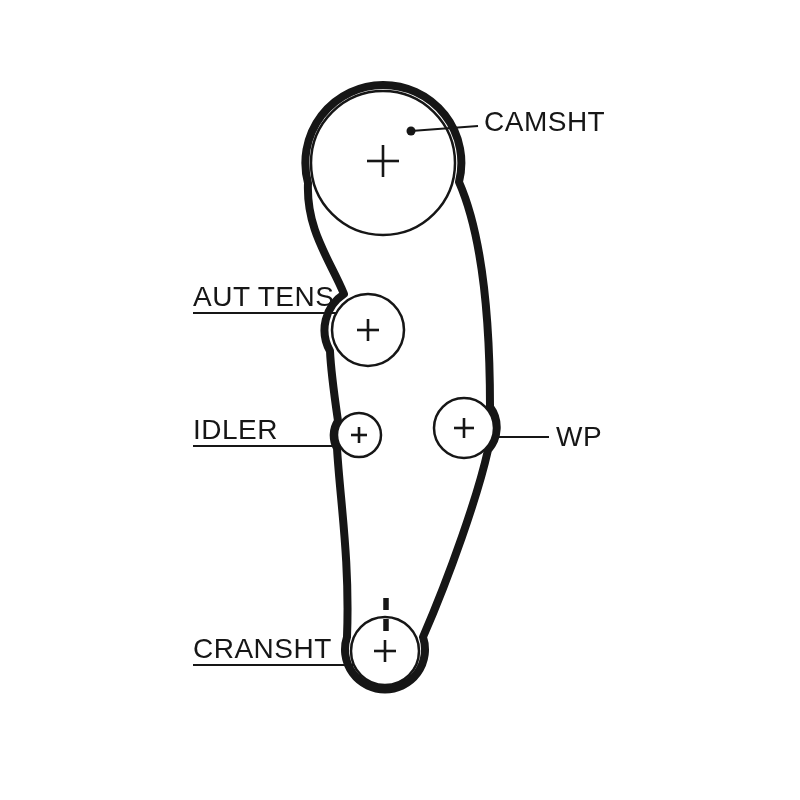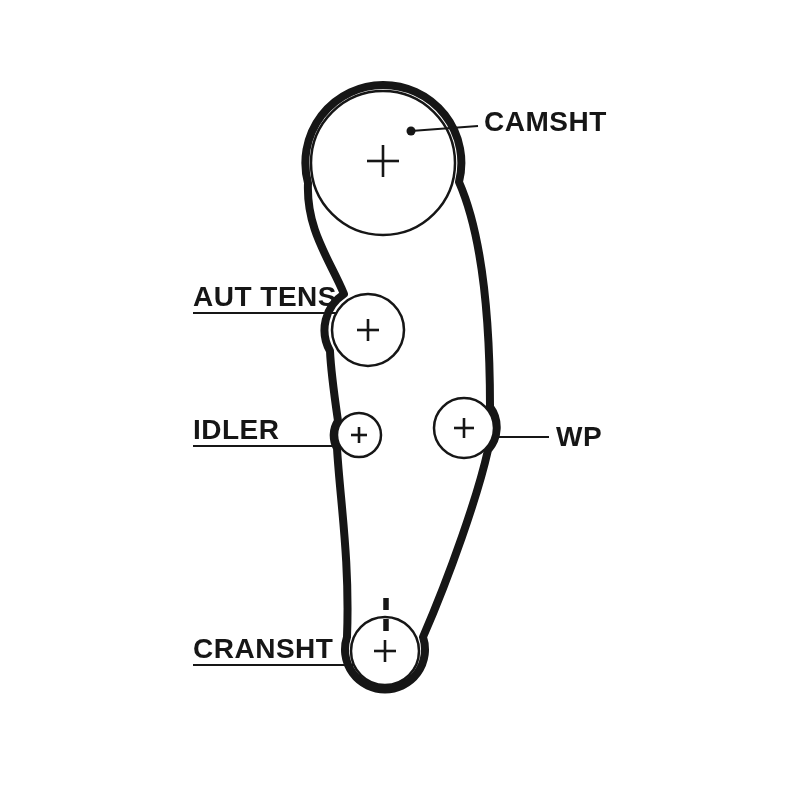"CAMSHT" .stage { font-weight: bold -> none }
